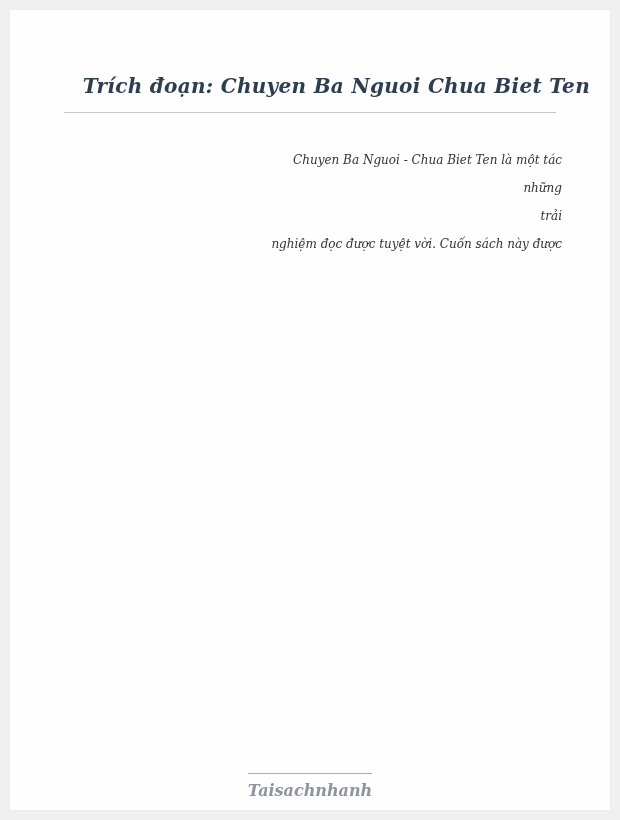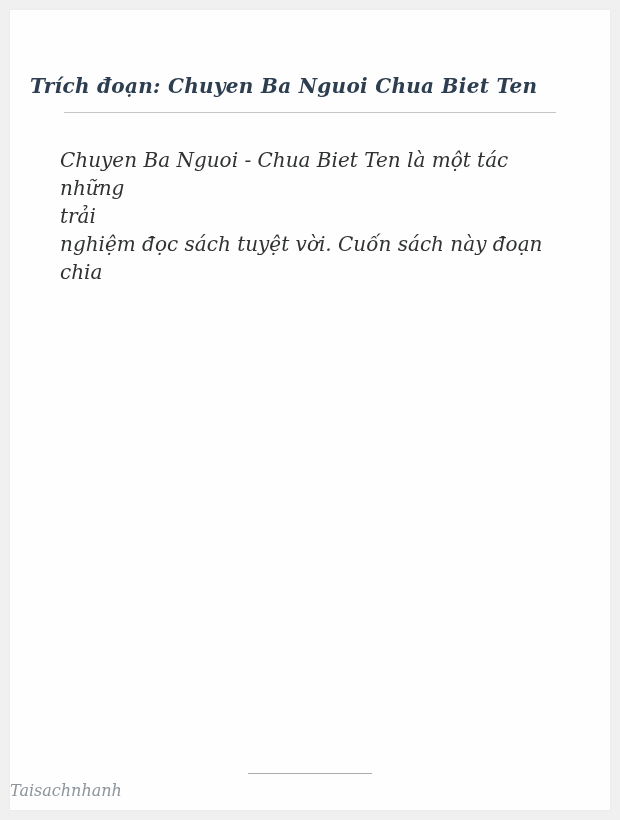"Trích đoạn: Chuyen Ba Nguoi" .title { text-align: left -> right }
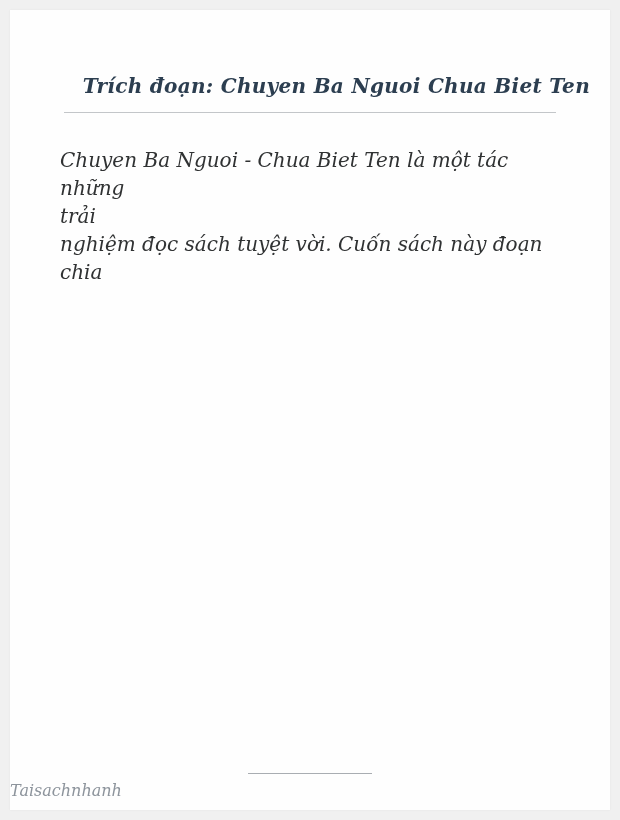"Chuyen Ba Nguoi - Chua" .excerpt p { font-size: 20px -> 12px; text-align: none -> right }
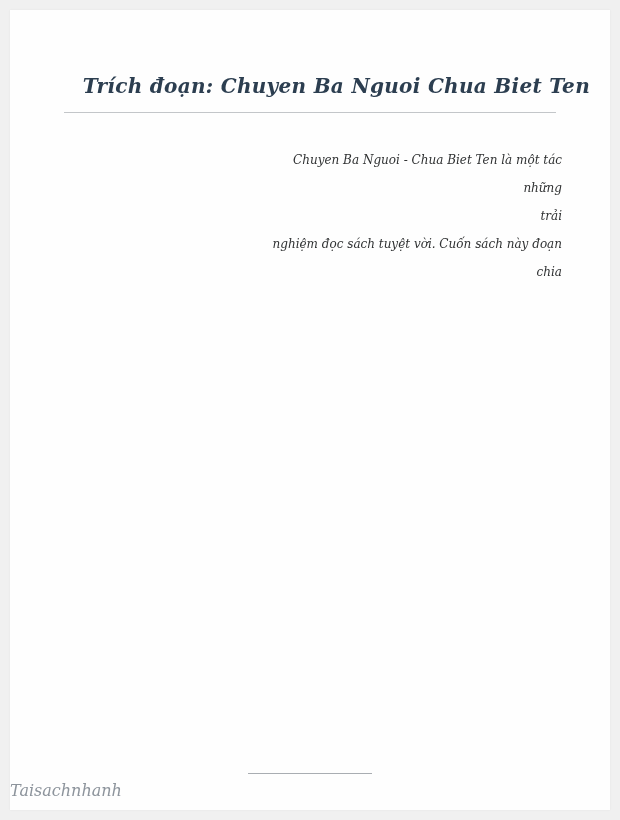"nghiệm đọc sách tuyệt vời." p { text: sách tuyệt vời. Cuốn sách này đoạn -> được tuyệt vời. Cuốn sách này được }
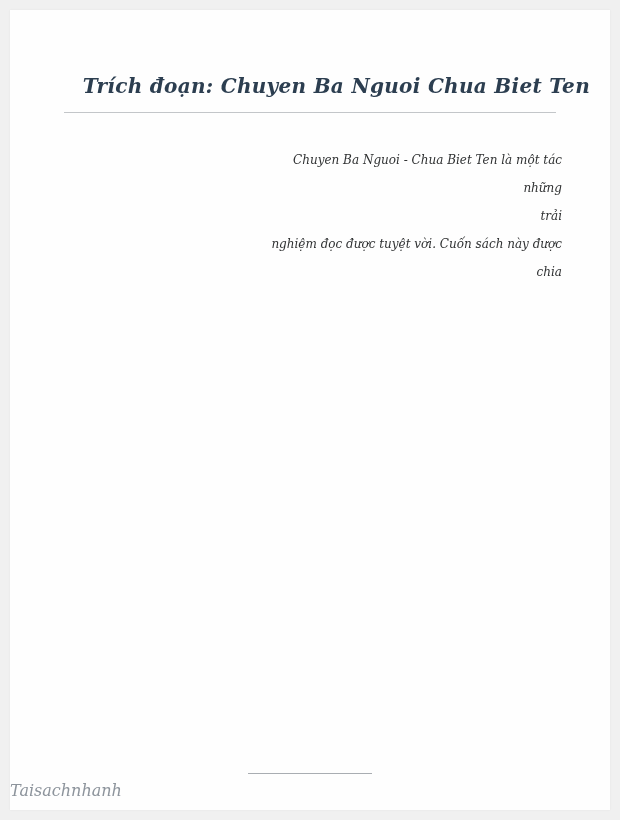"chia" p { html: <p>chia</p> -> none }
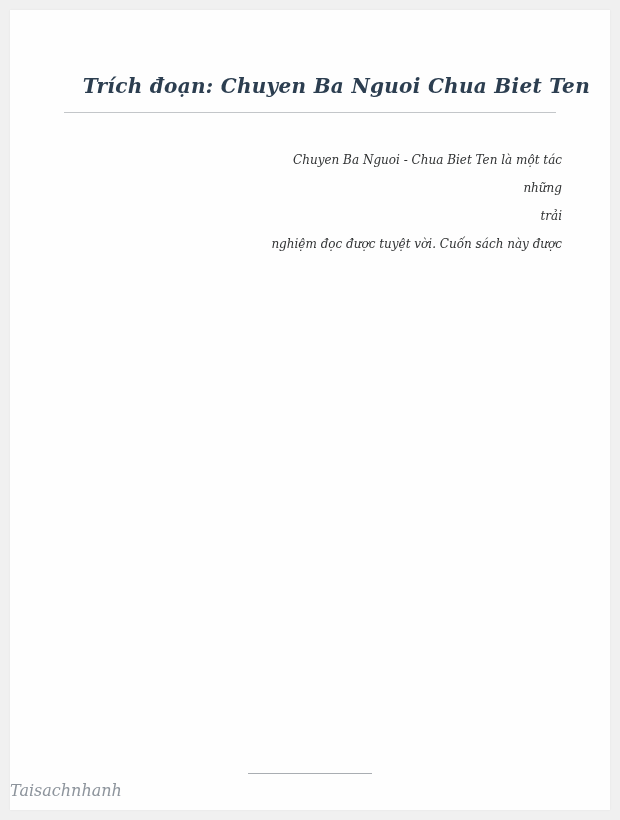"Taisachnhanh" .footer { font-weight: none -> bold; text-align: none -> center }
